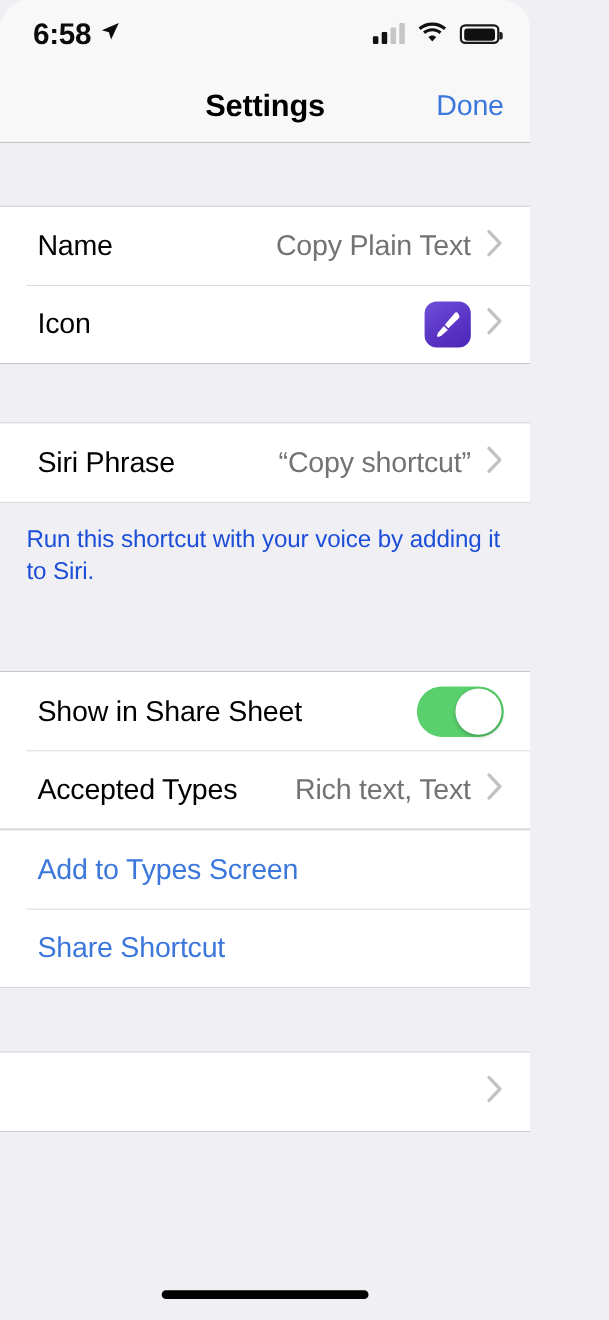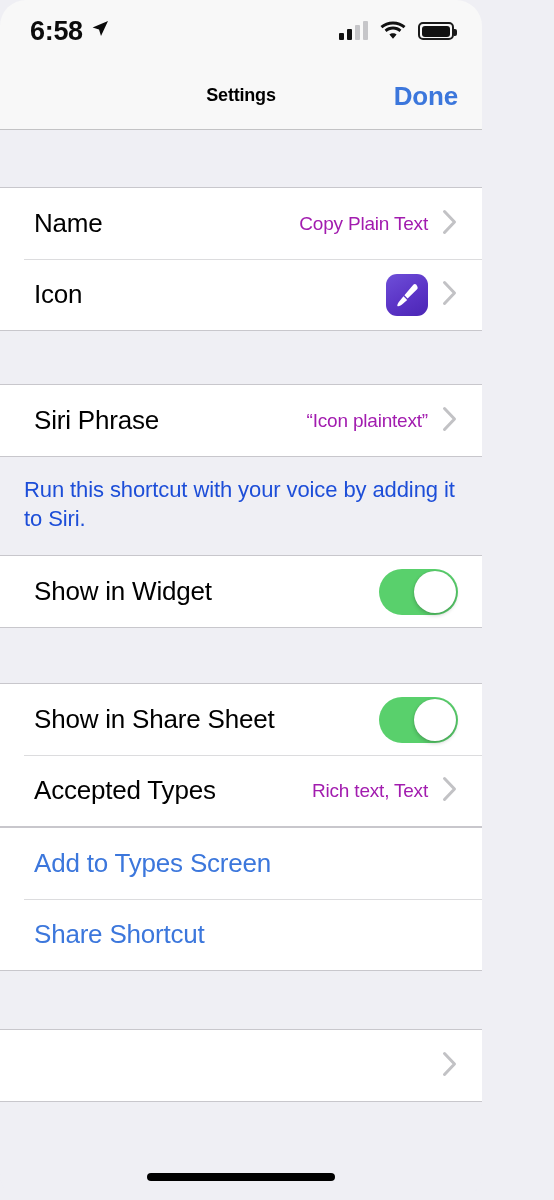"Settings" .nav-title { font-size: 18px -> 28px }
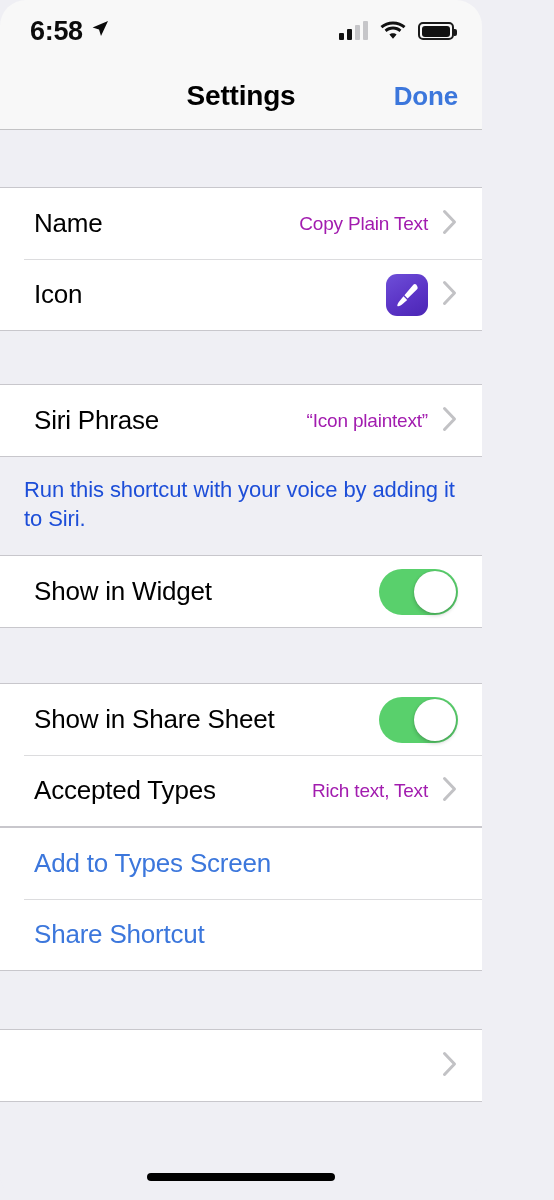"Done" .nav-done { font-weight: 700 -> 400 }
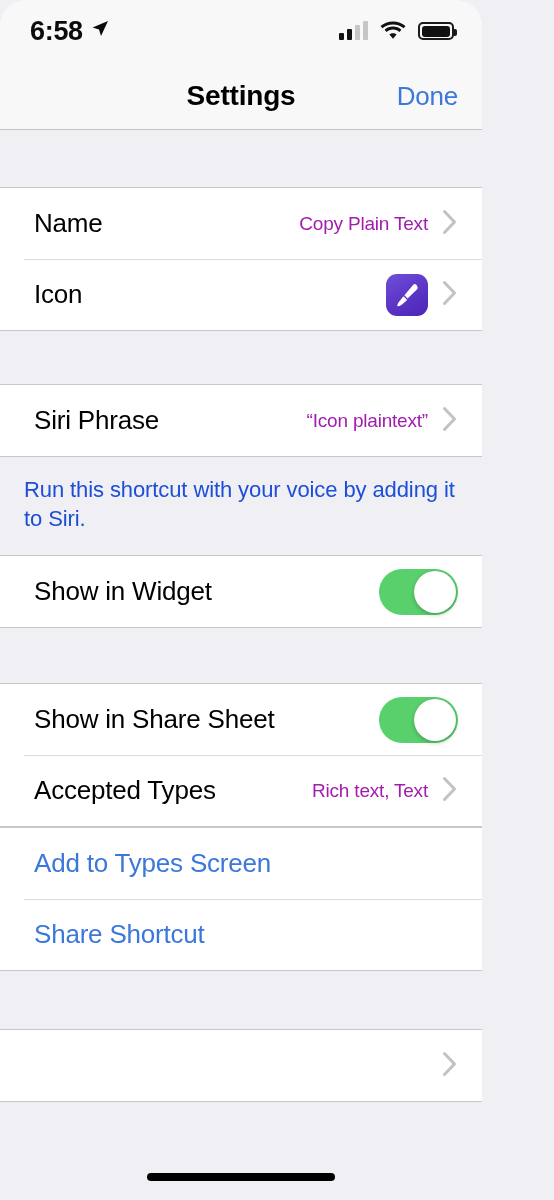"Copy Plain Text" .row-value { color: #a21caf -> #737373; font-size: 19px -> 26px }
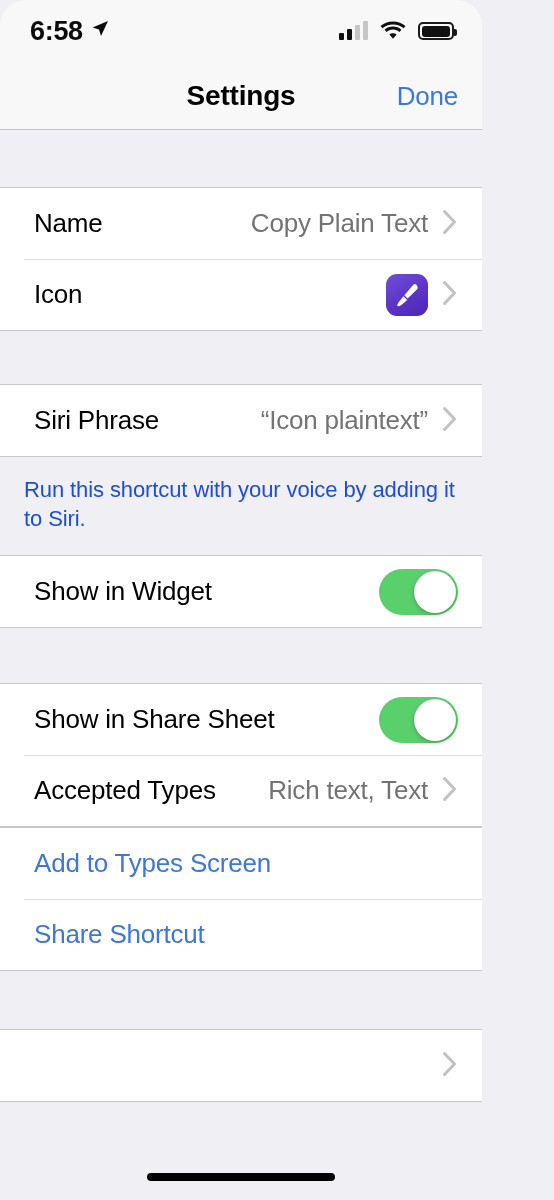"“Icon plaintext”" span.row-value { text: Icon plaintext -> Copy shortcut }
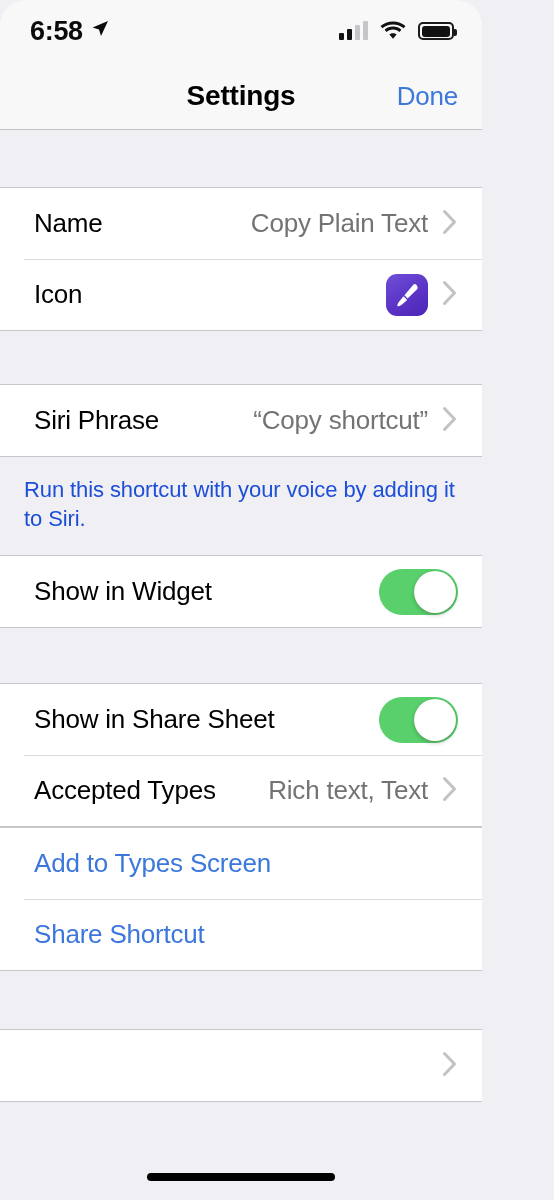"Show in Widget" div.group { html: <div> <div> <span>Show in Widget</span> <span> <span> <span></span> </span> </span> </div> </div> -> none }
